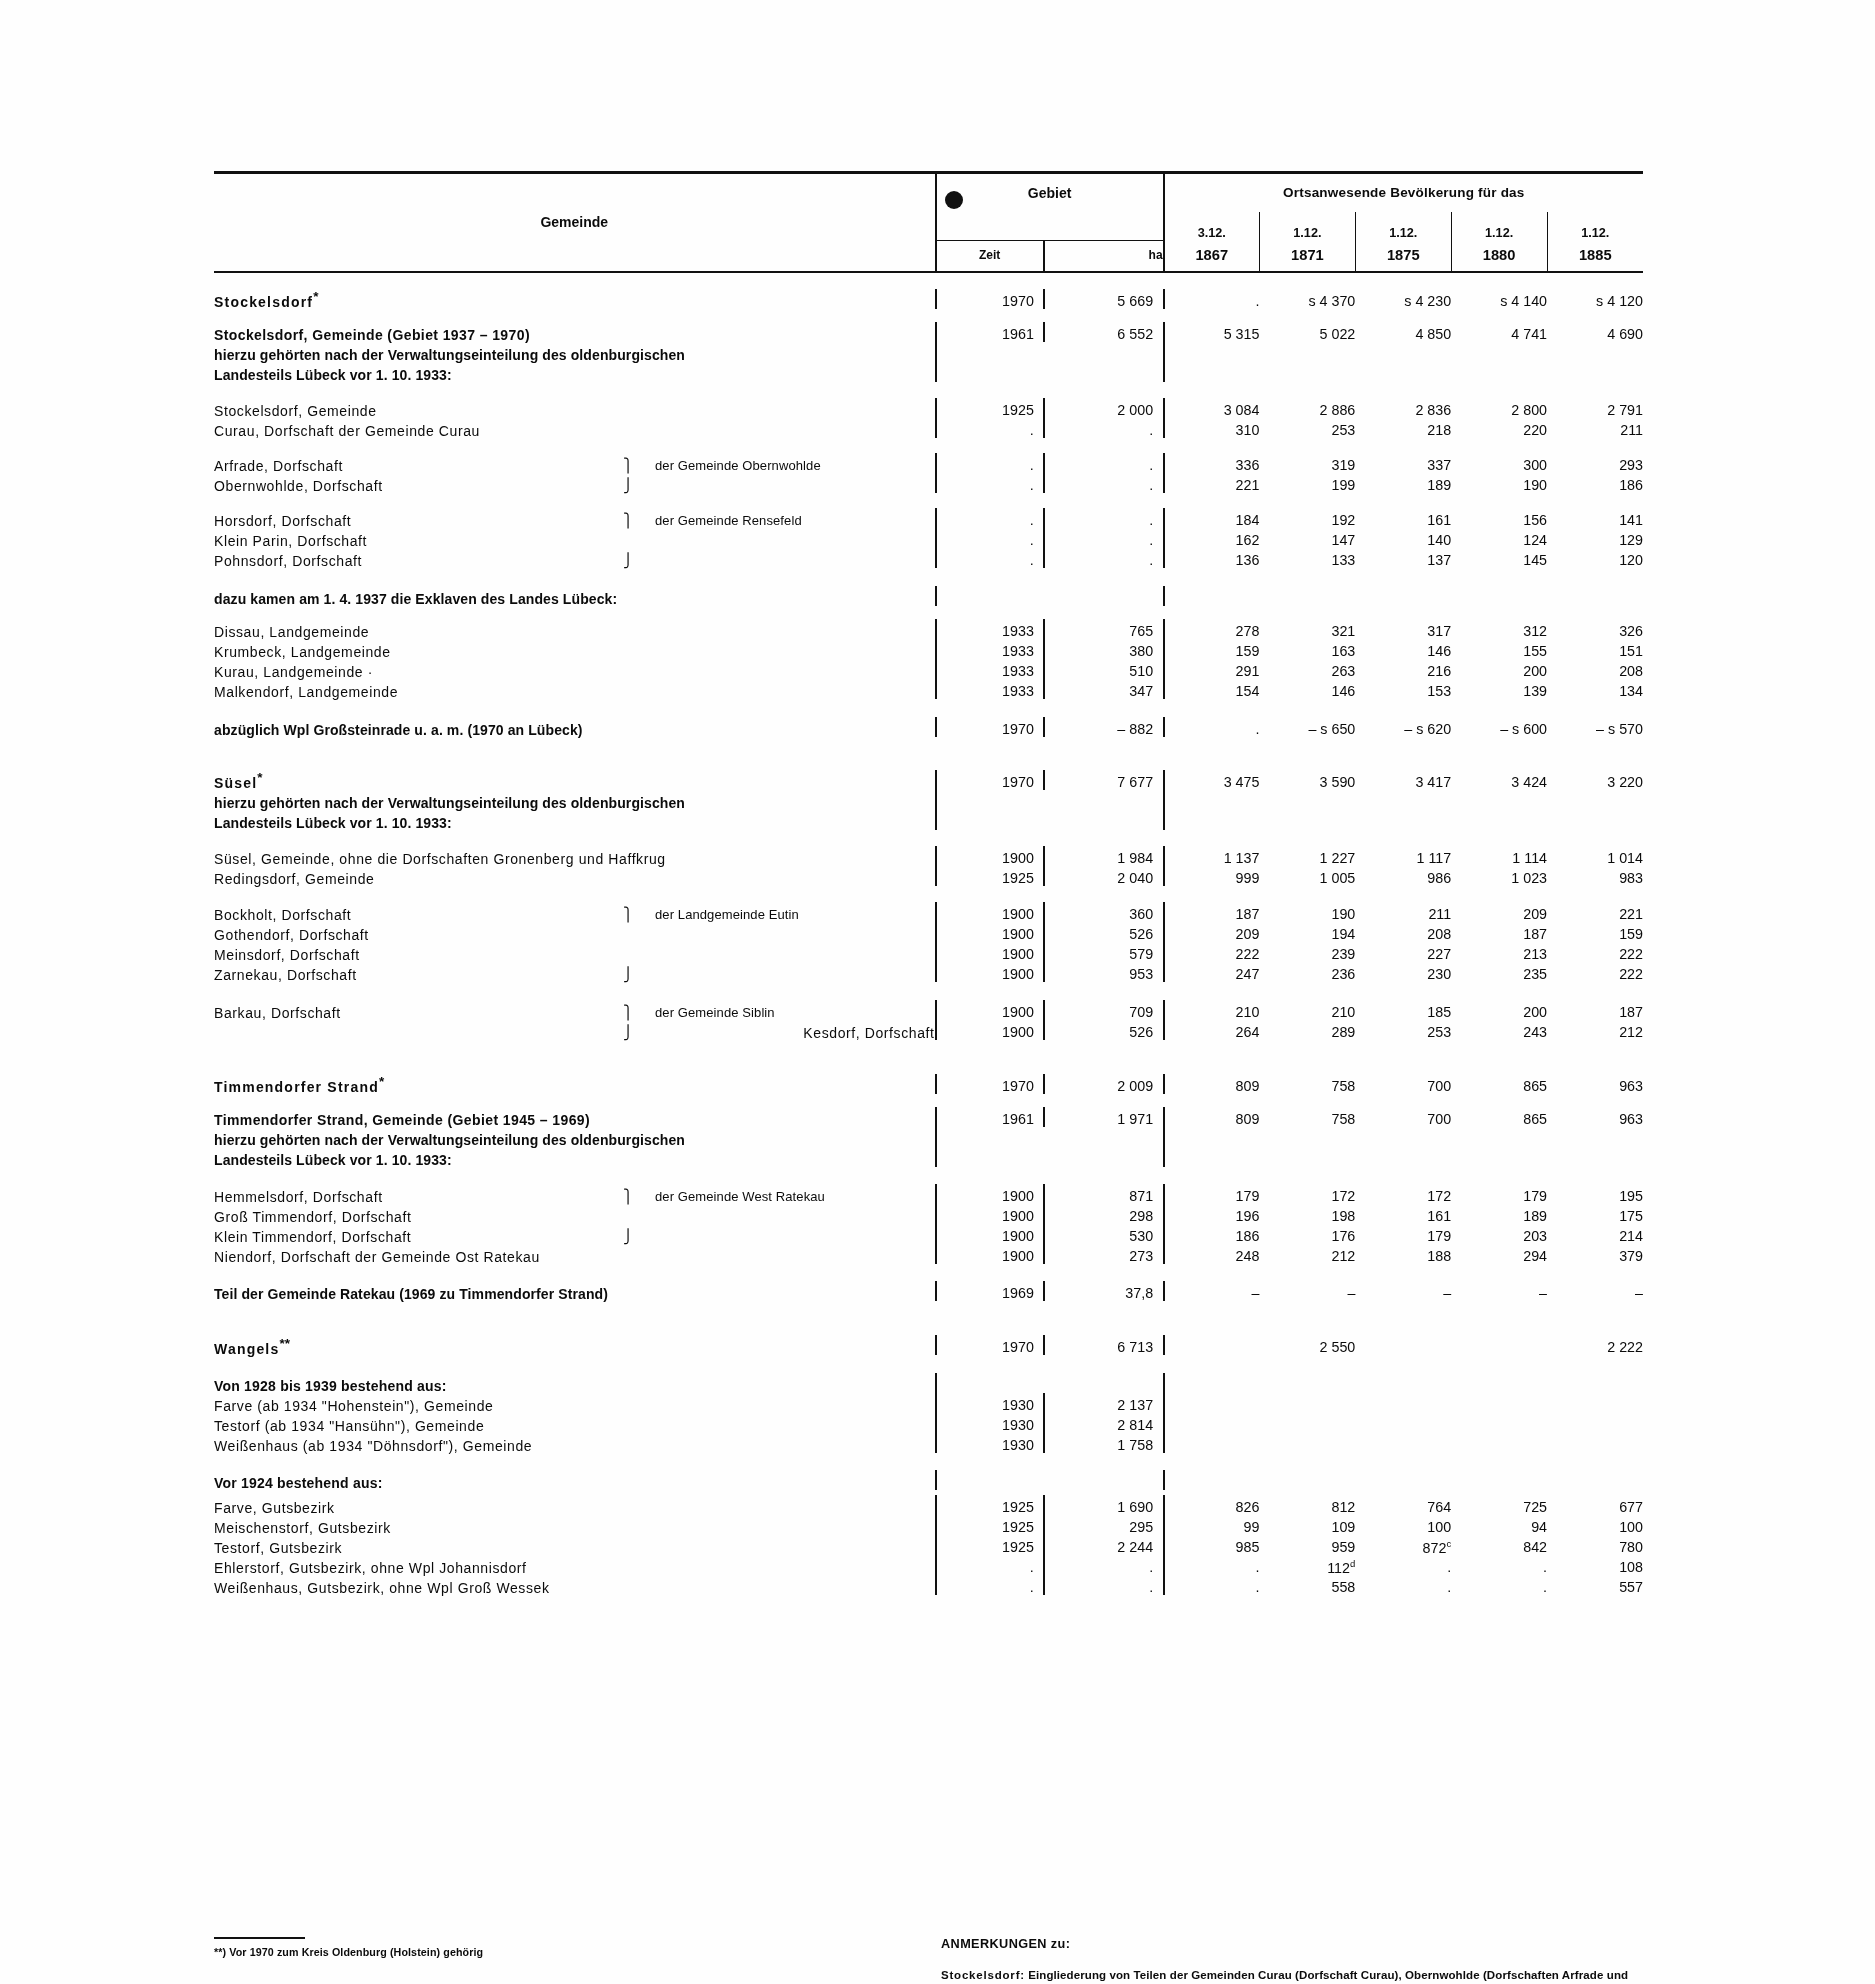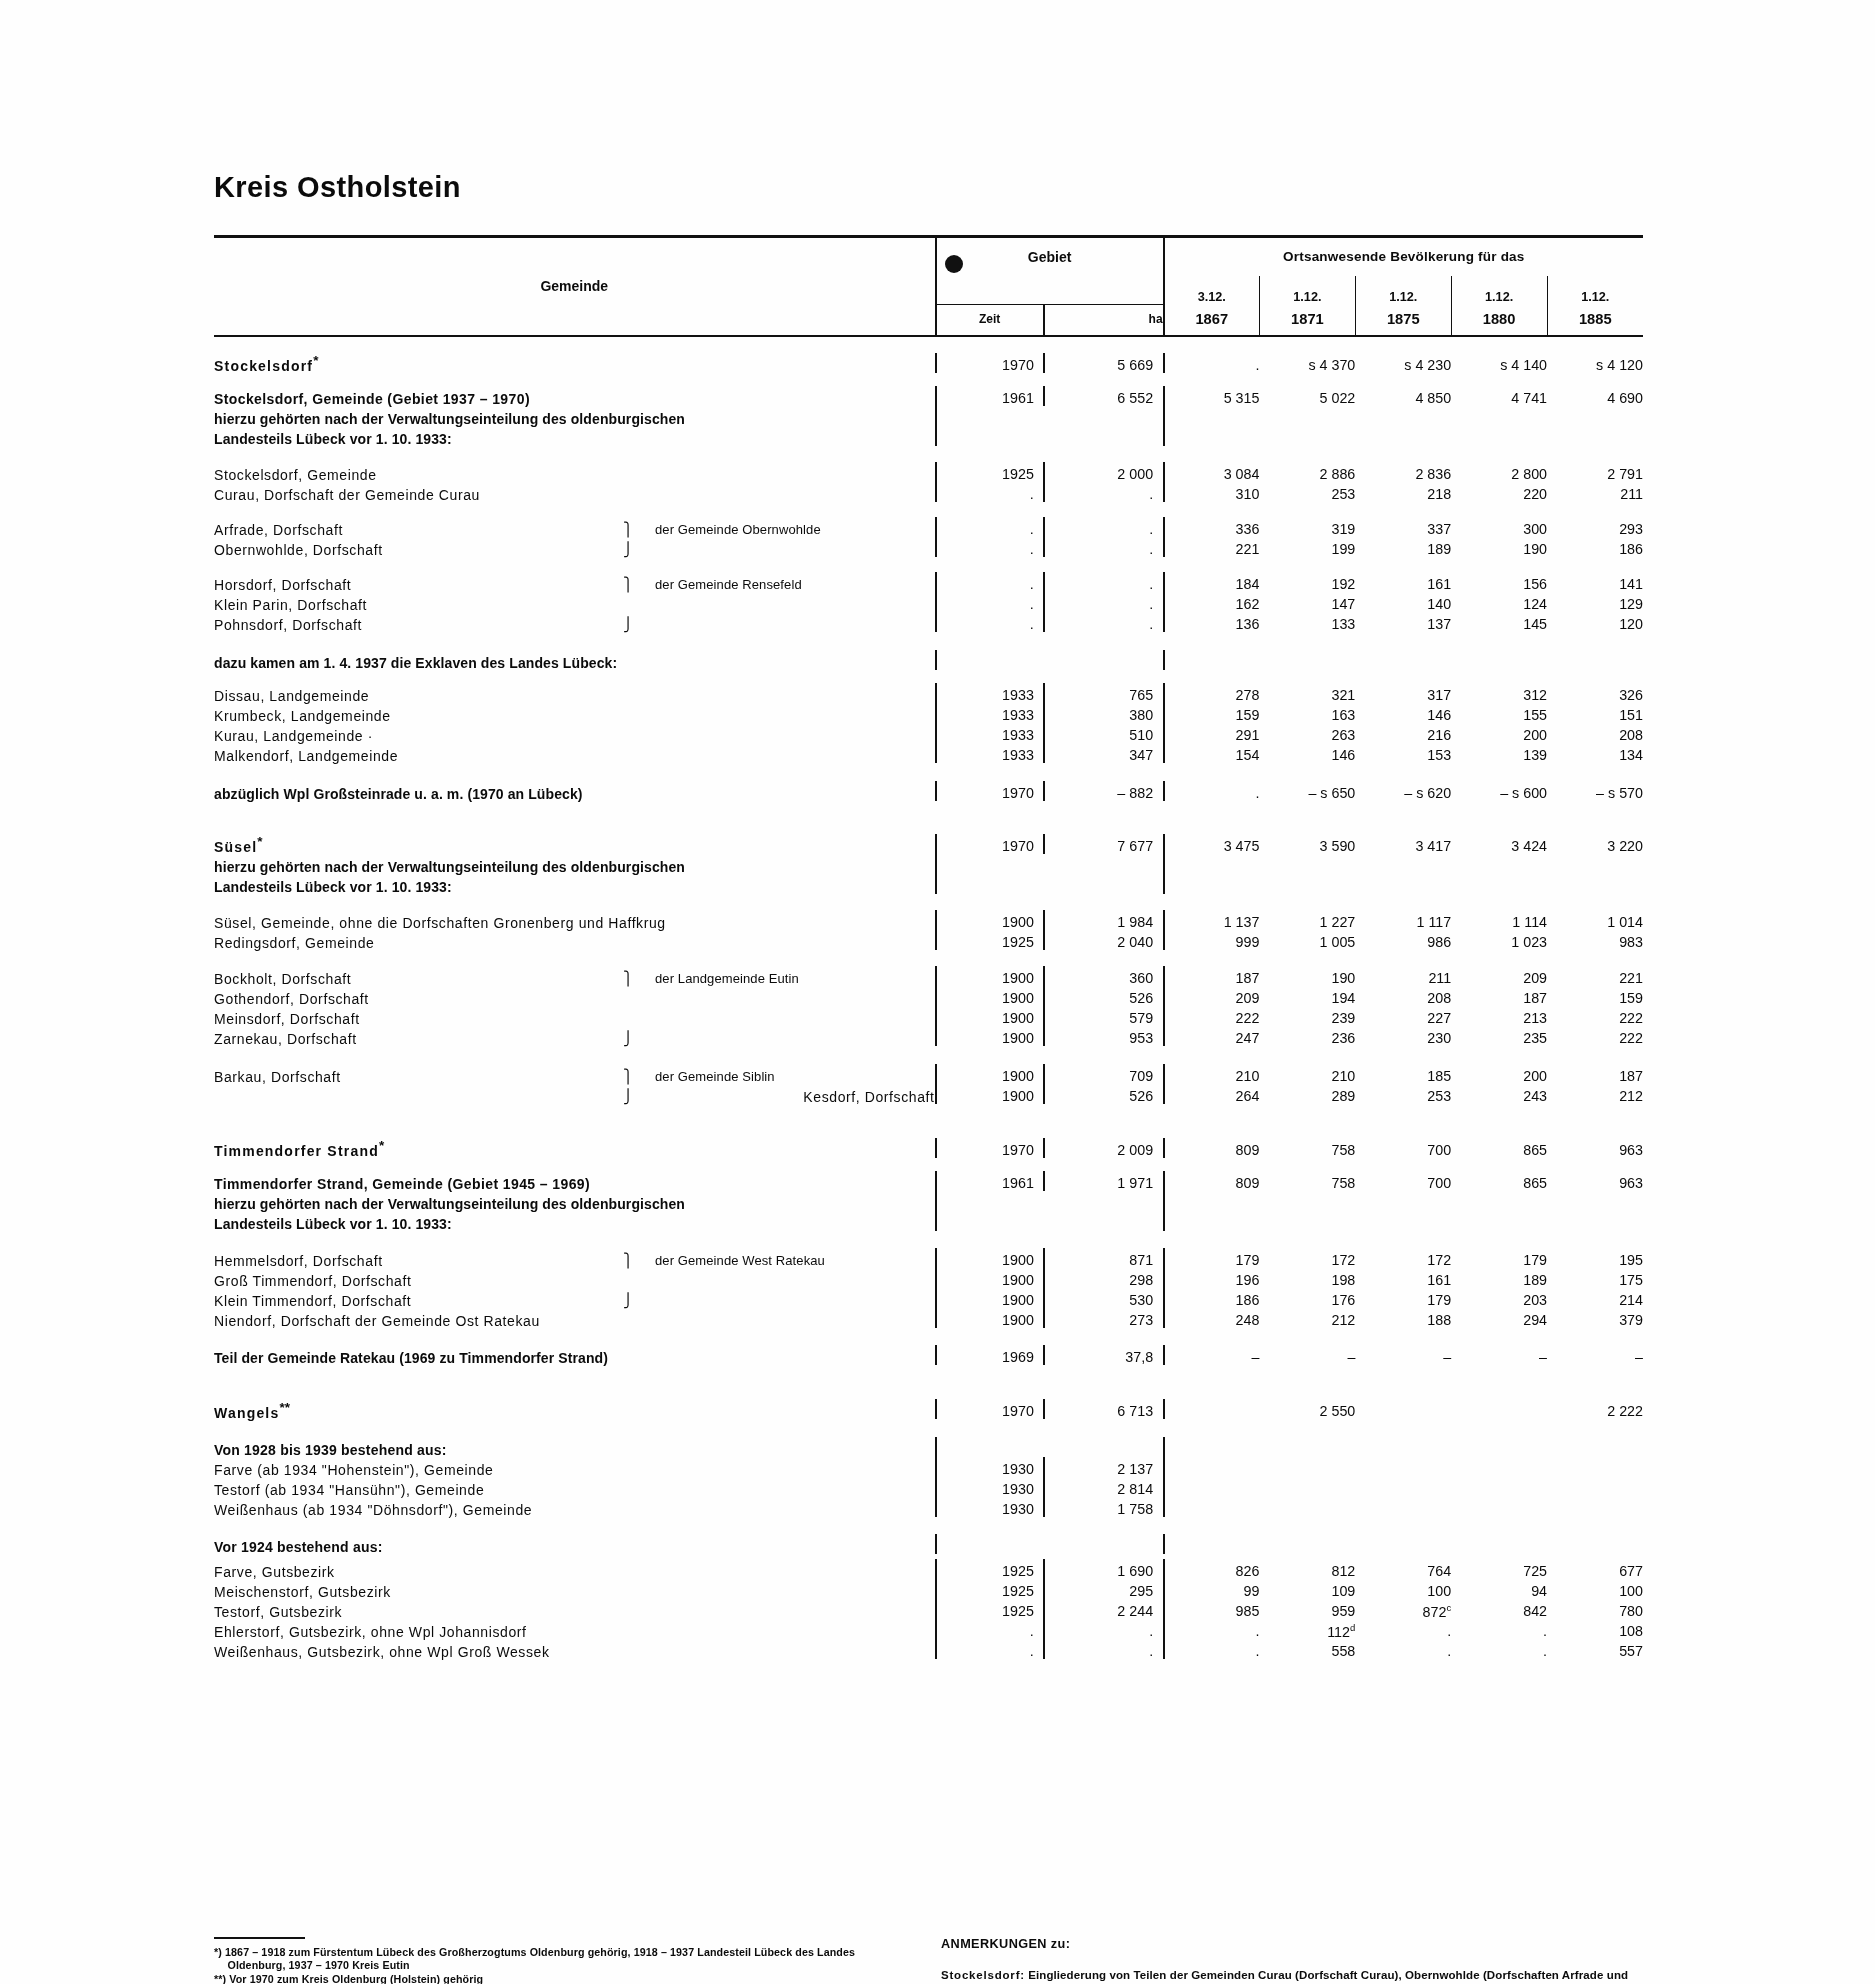"Kreis Ostholstein" h1.kreis-title { html: <h1>Kreis Ostholstein</h1> -> none }
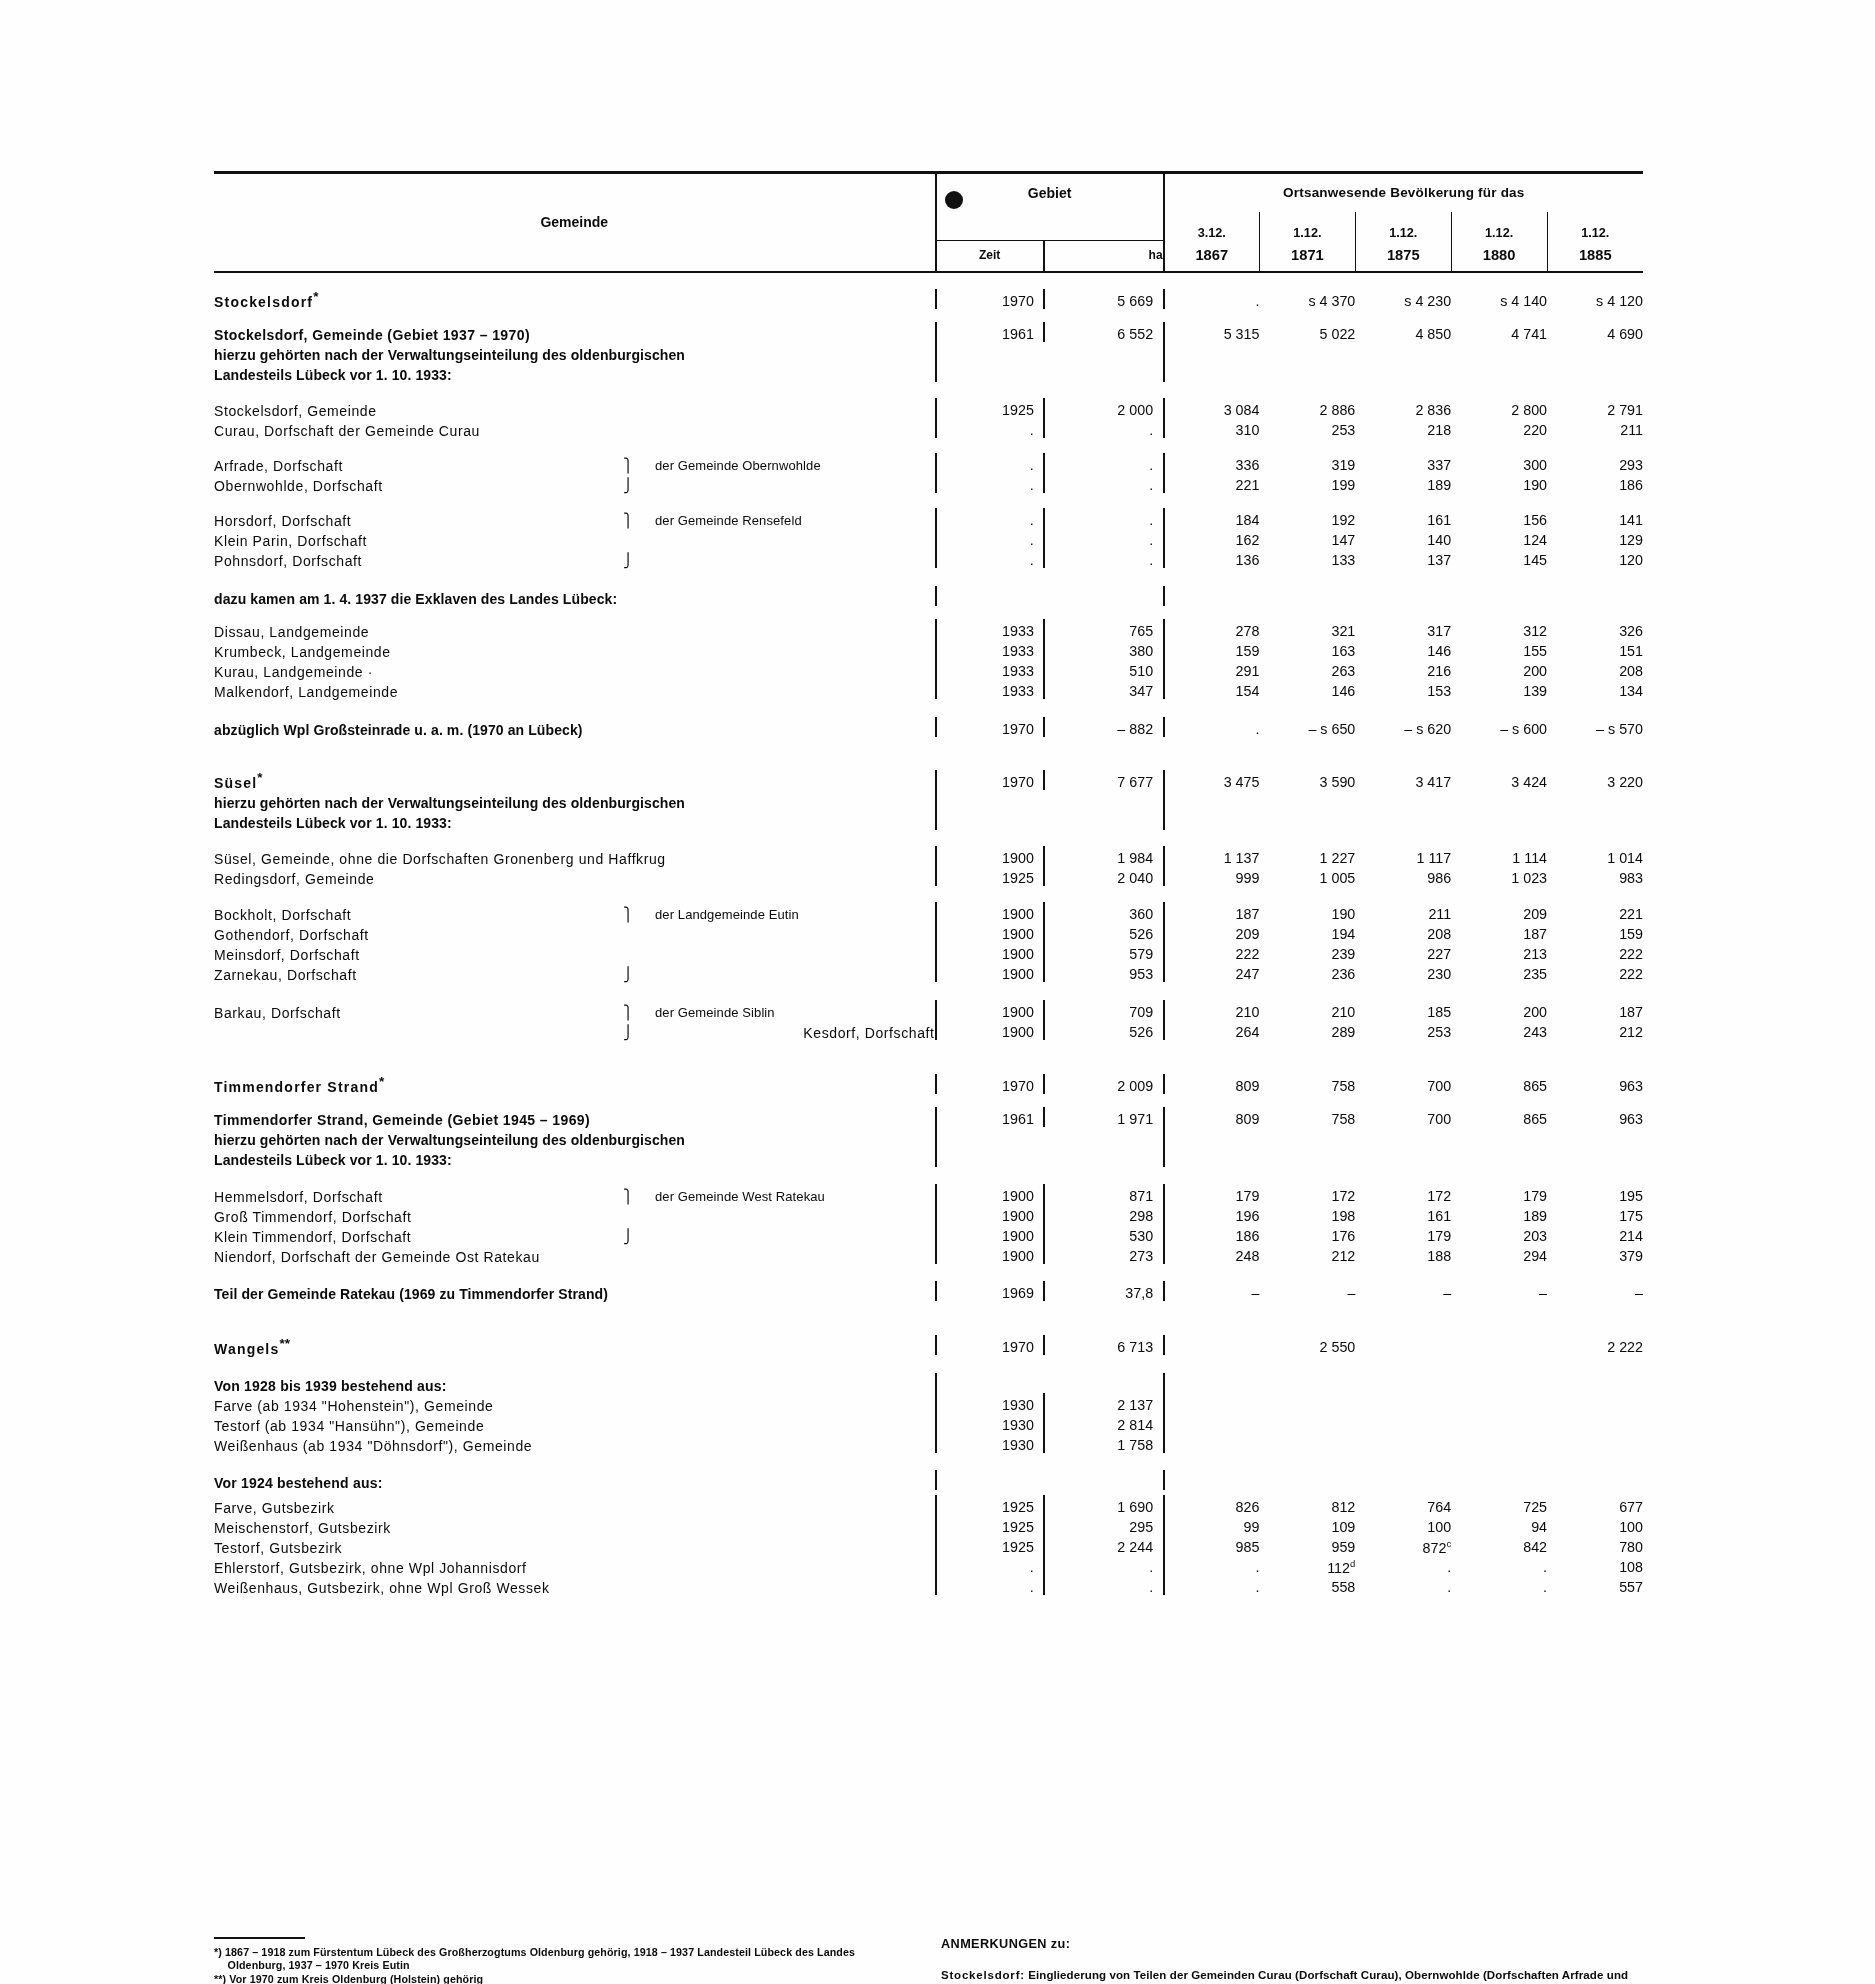"*) 1867 – 1918 zum" div.fn { html: <div><span>*) </span><span>1867 – 1918 zum Fürstentum Lübeck des Großherzogtums Oldenburg gehörig, 1918 – 1937 Landesteil Lübeck des Landes Oldenburg, 1937 – 1970 Kreis Eutin</span></div> -> none }
